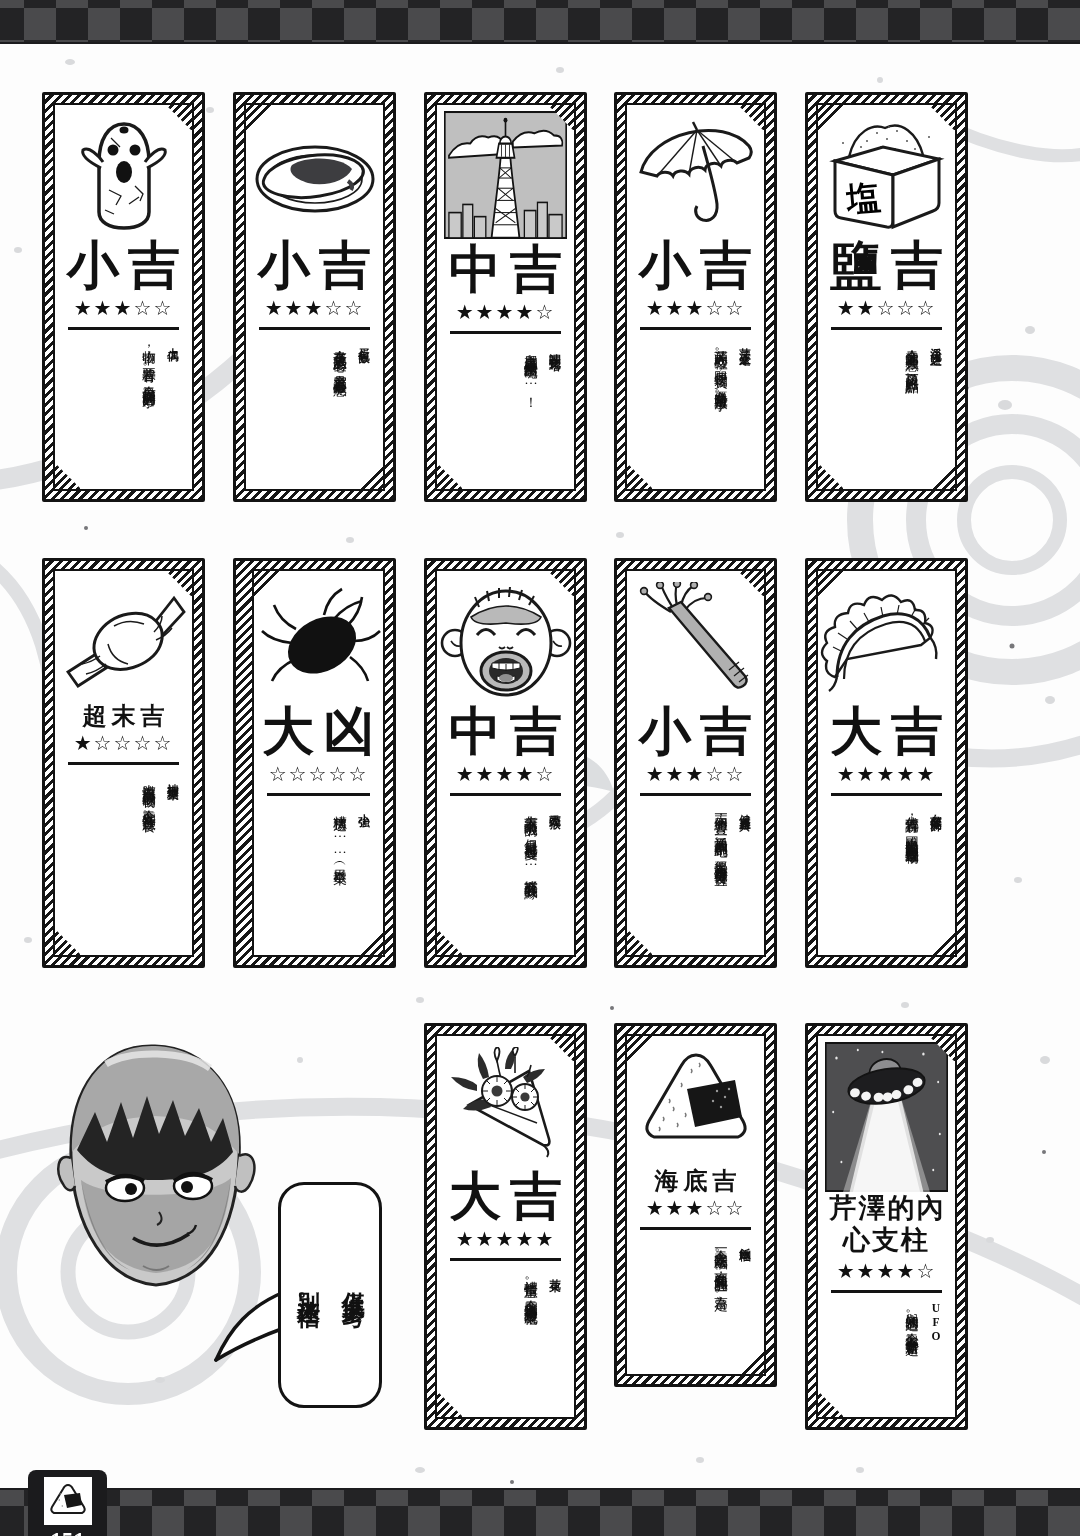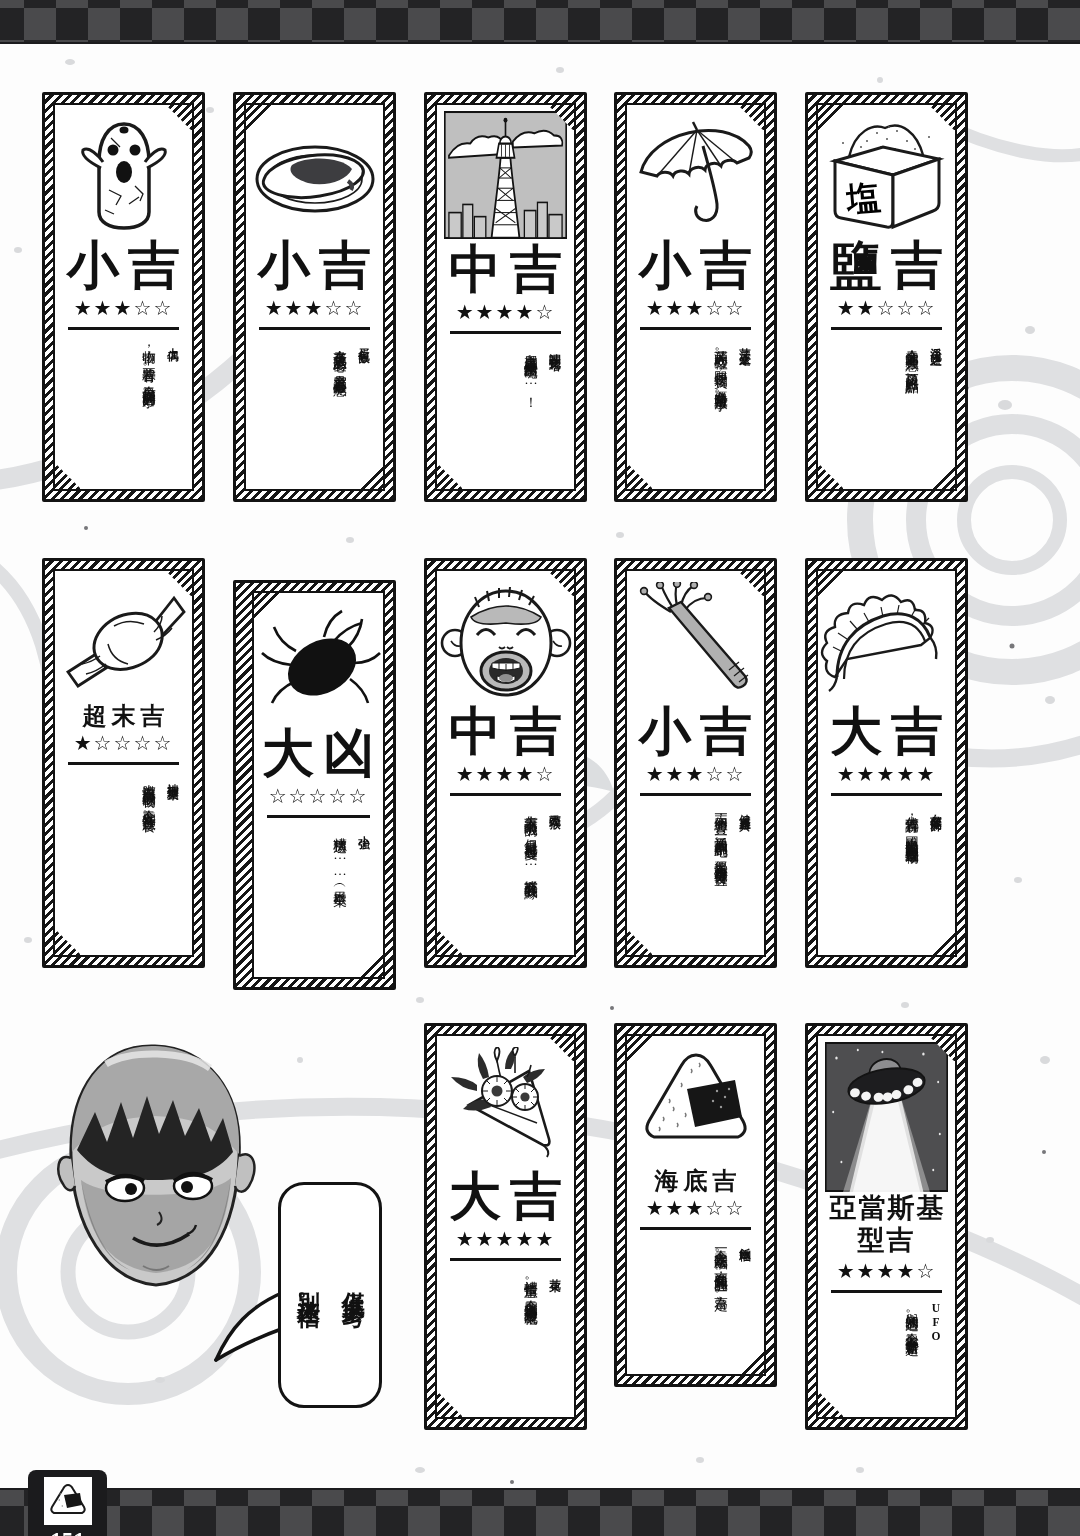"大凶" .c6 { top: 580px -> 558px }
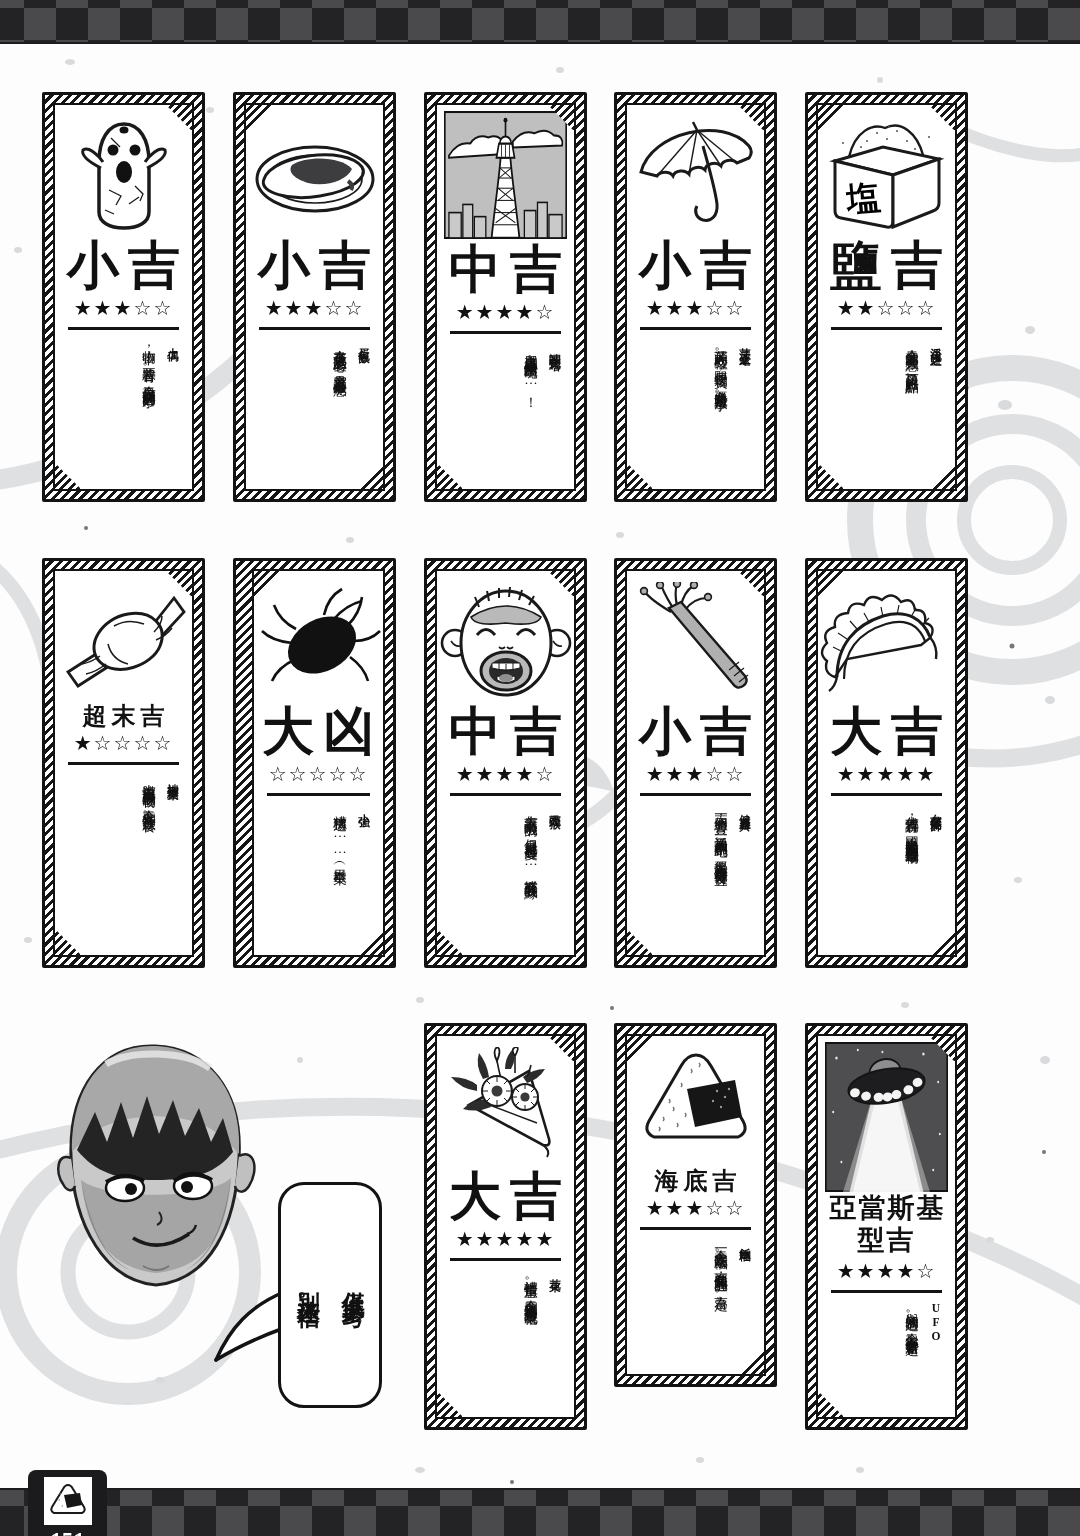"亞當斯基型吉" div.rank { text: 亞當斯基型吉 -> 芹澤的內心支柱 }
